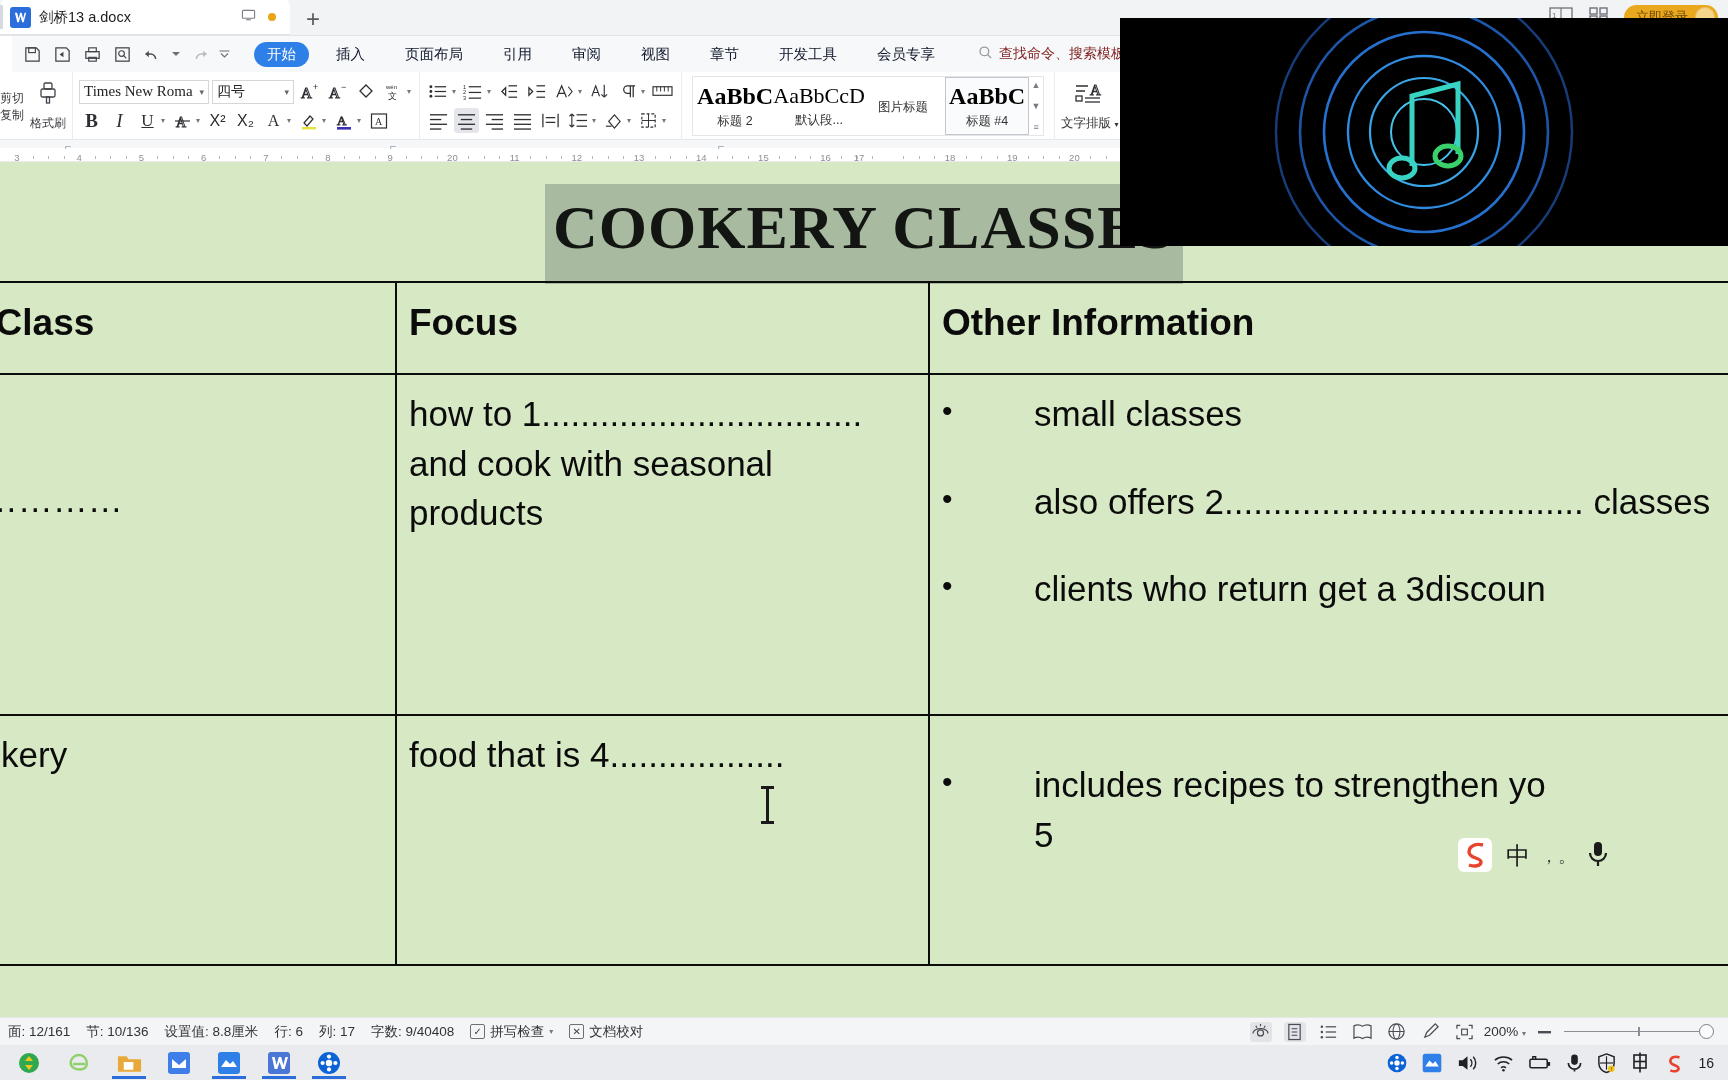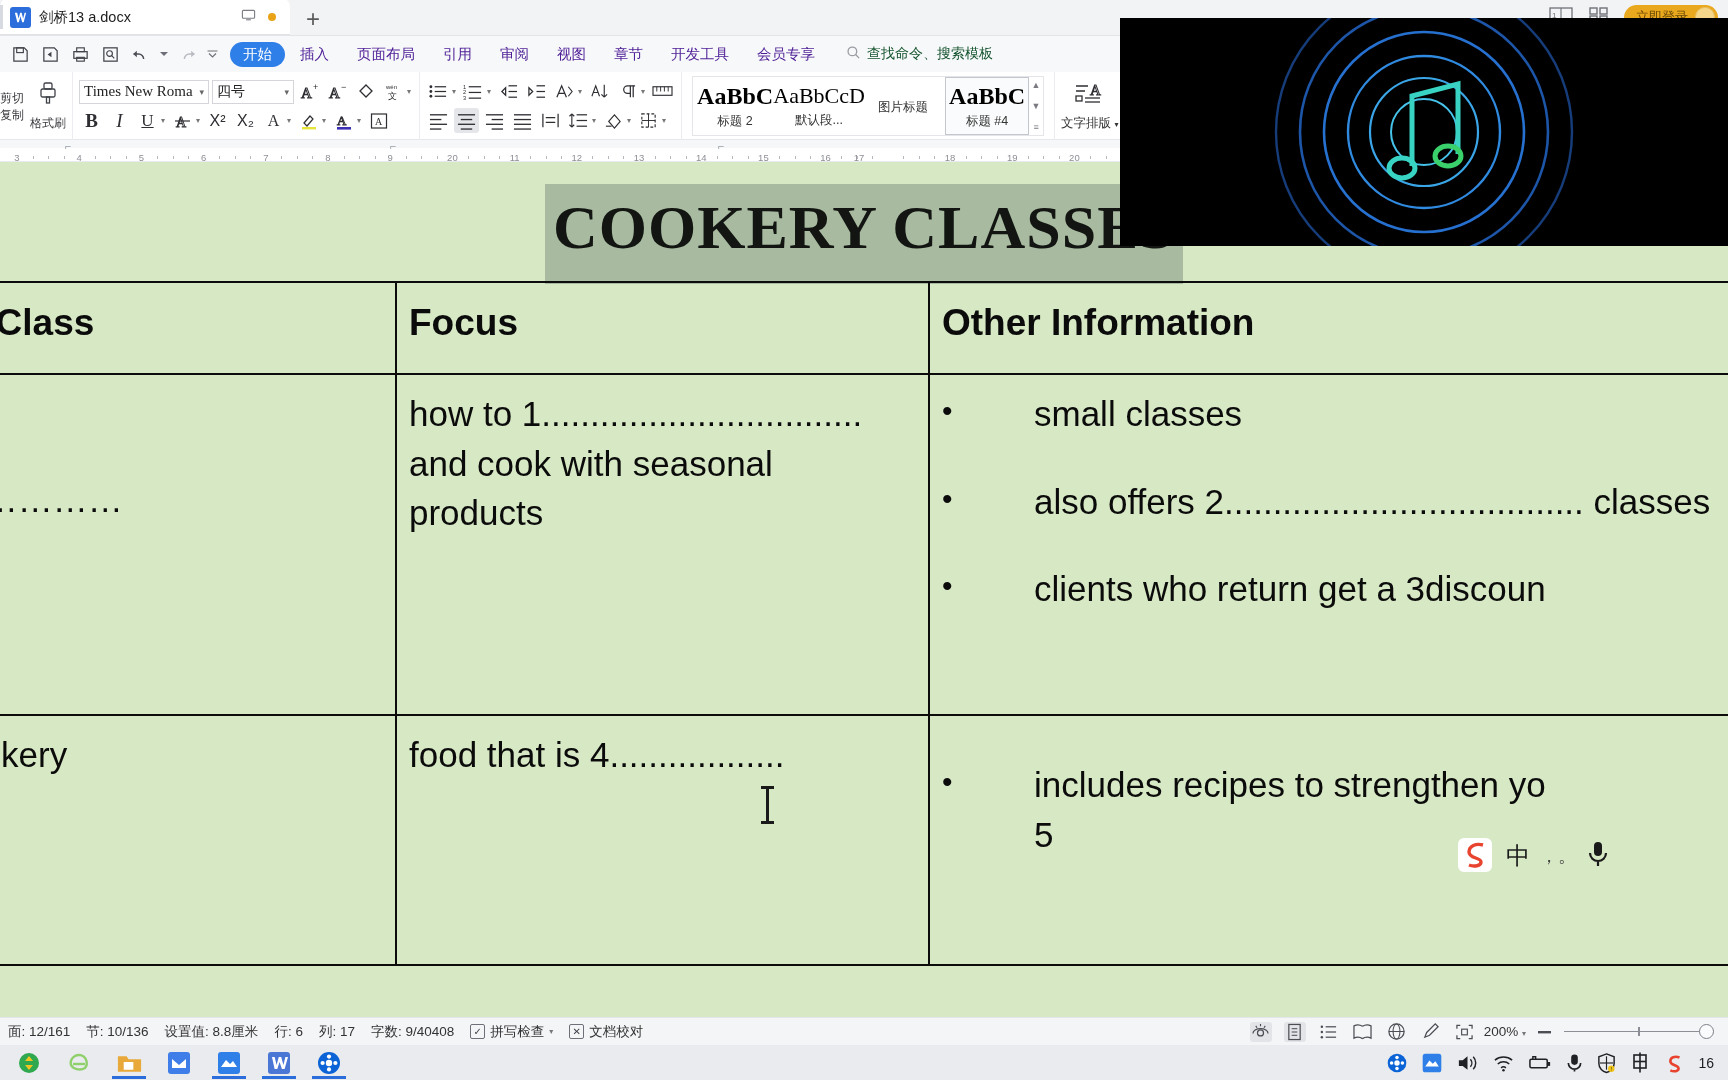"开始" .ribbon-tabs { gap: 2px -> 14px; left: 0 -> 12px }
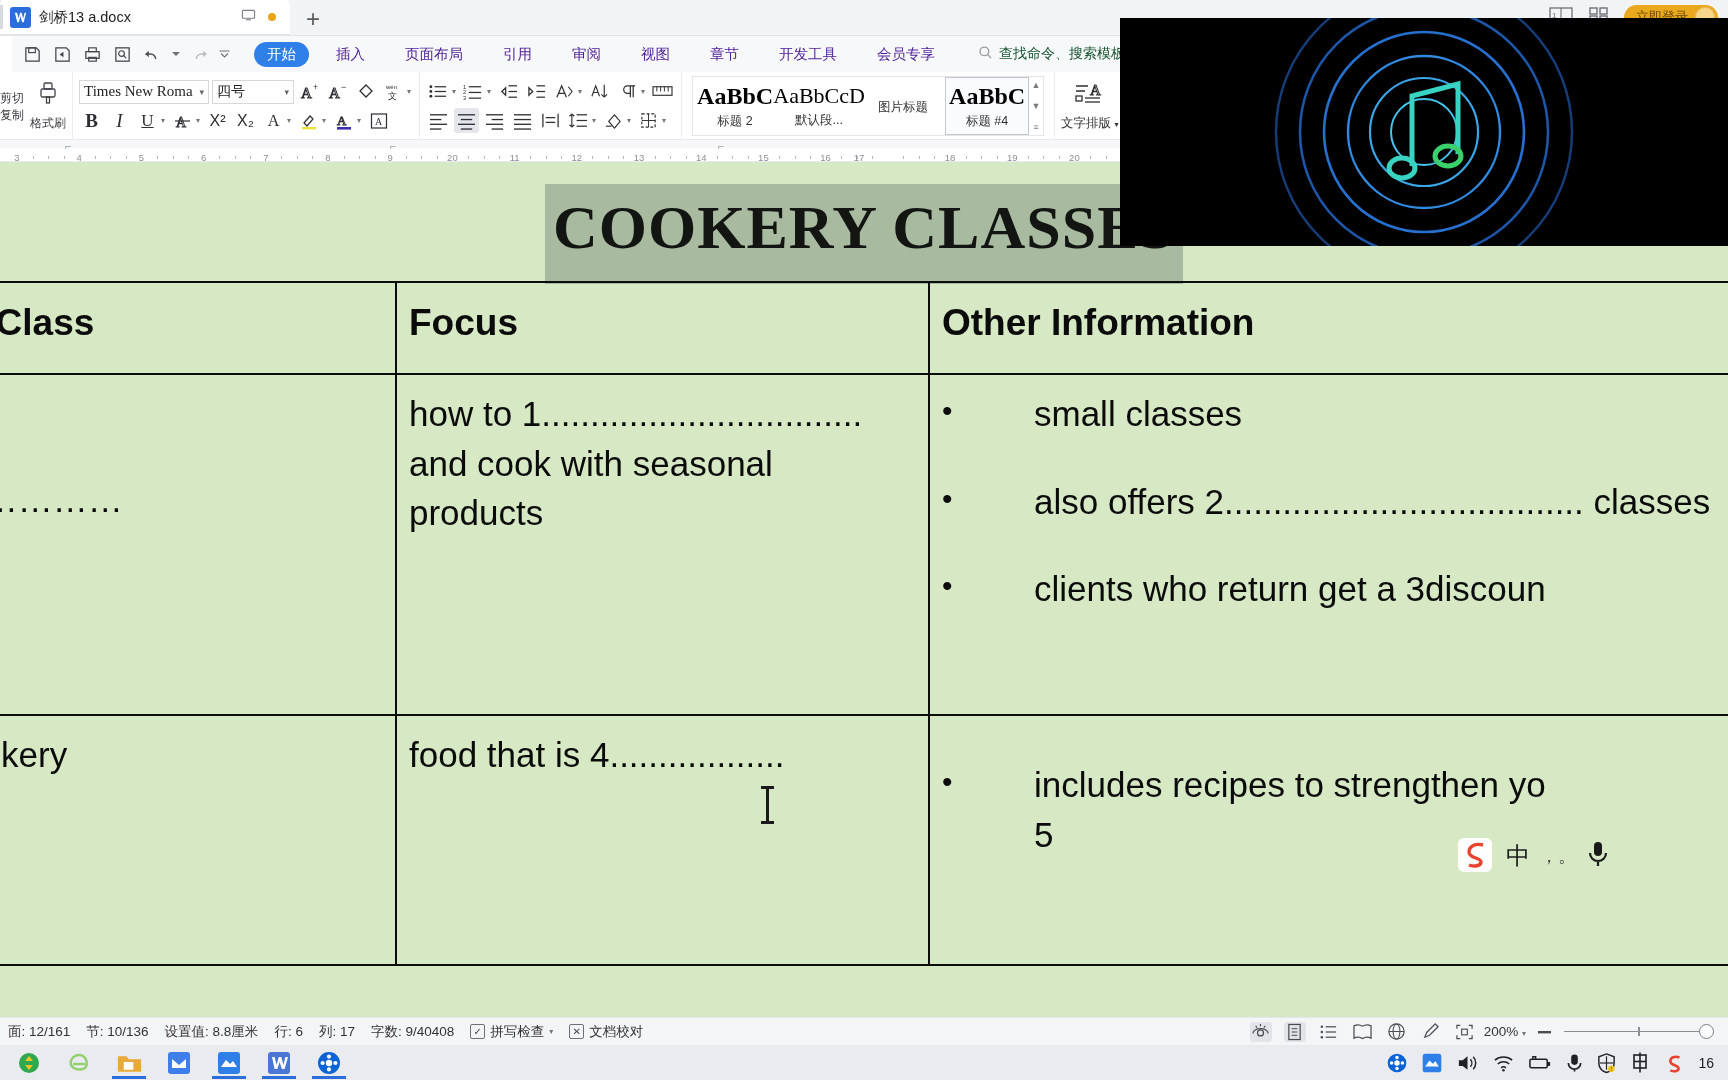"插入" .rtab { color: #4c1d95 -> #0f172a }
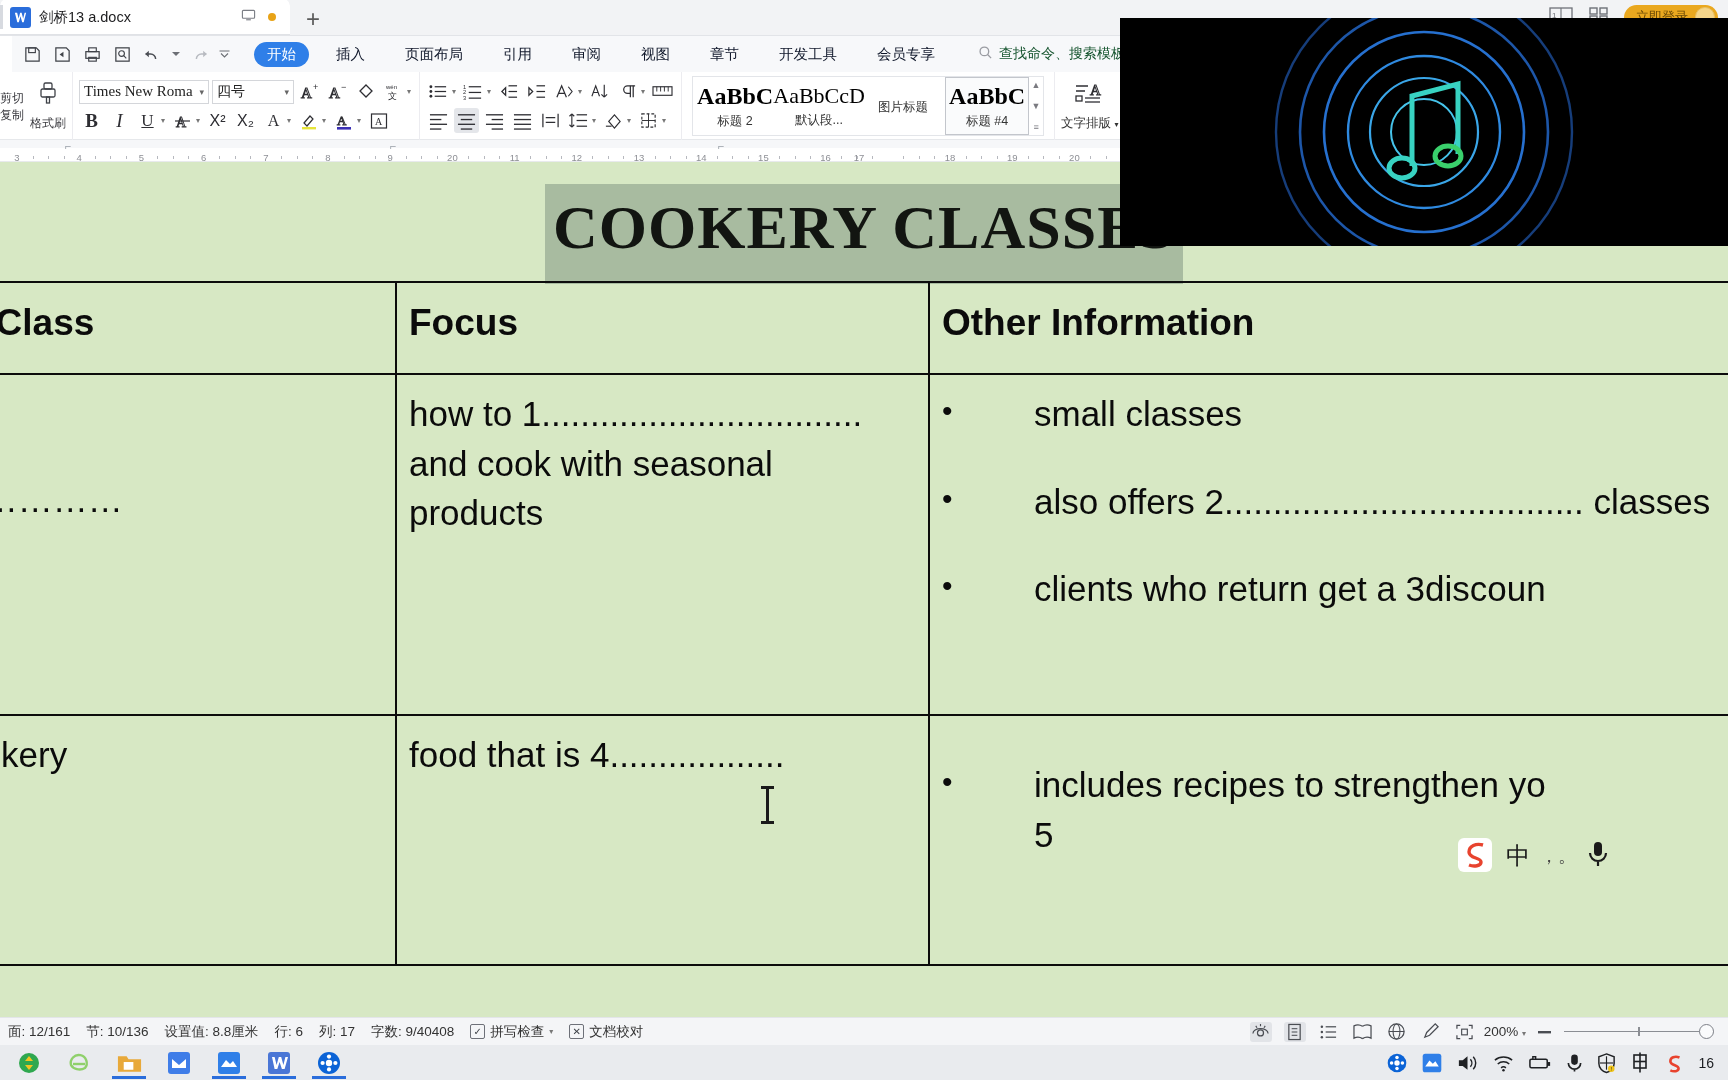"查找命令、搜索模板" .searchbox { color: #14532d -> #7f1d1d }
